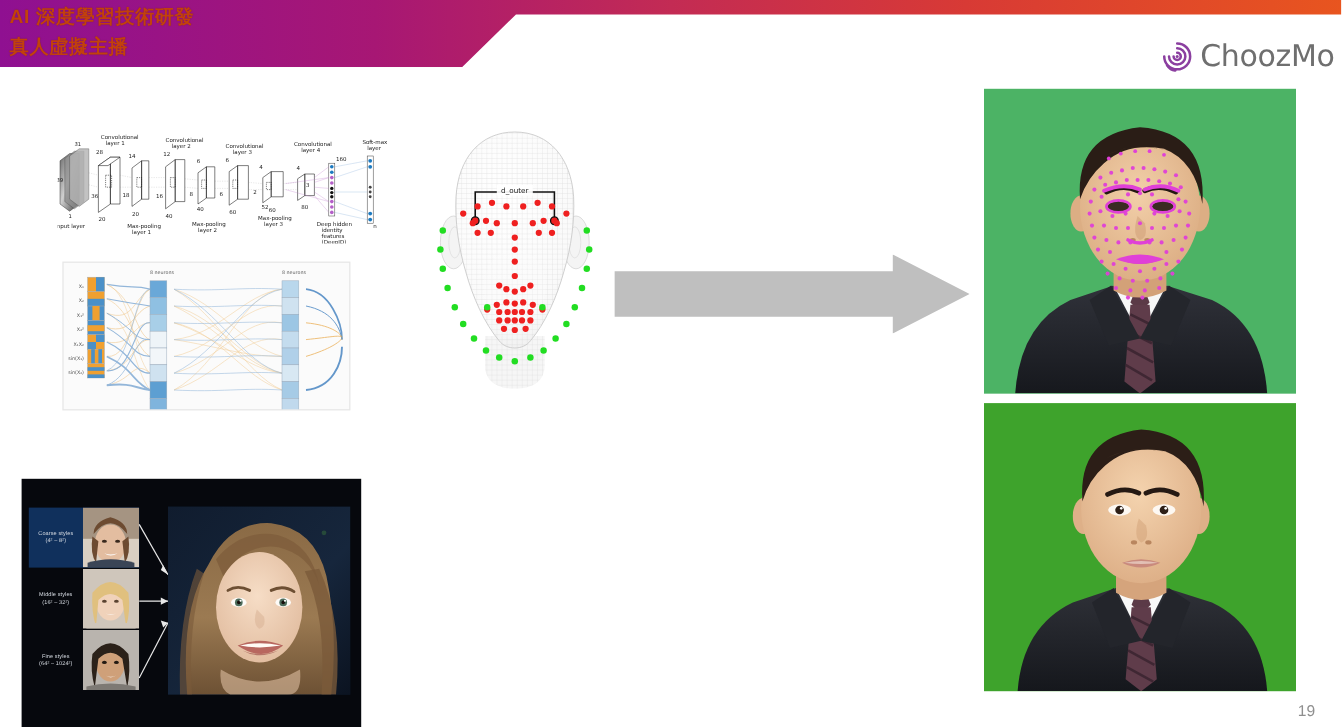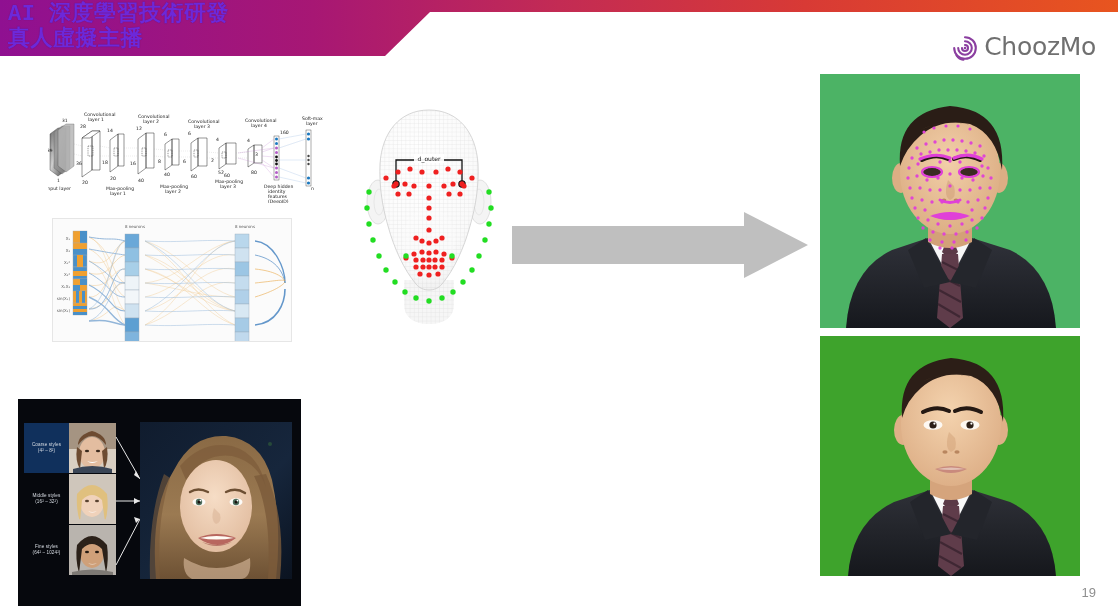"AI 深度學習技術研發" .header-title { color: #6d28d9 -> #c2410c; font-family: Liberation Mono, monospace -> Liberation Sans, sans-serif; font-size: 22px -> 16px }
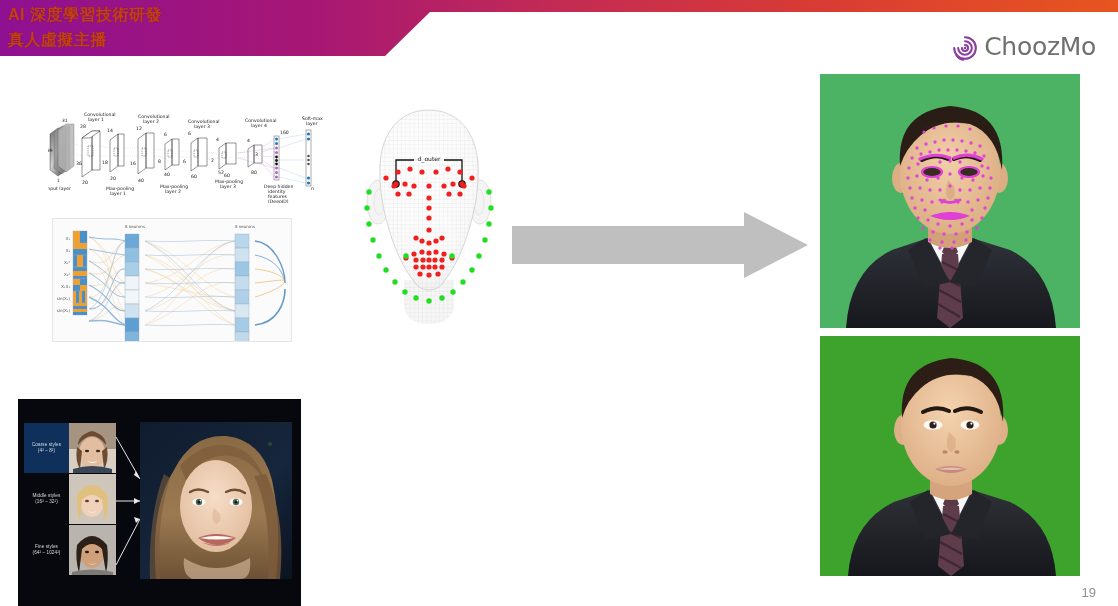"ChoozMo" .logo-wrap { align-items: flex-end -> center; right: 22px -> 6px }
